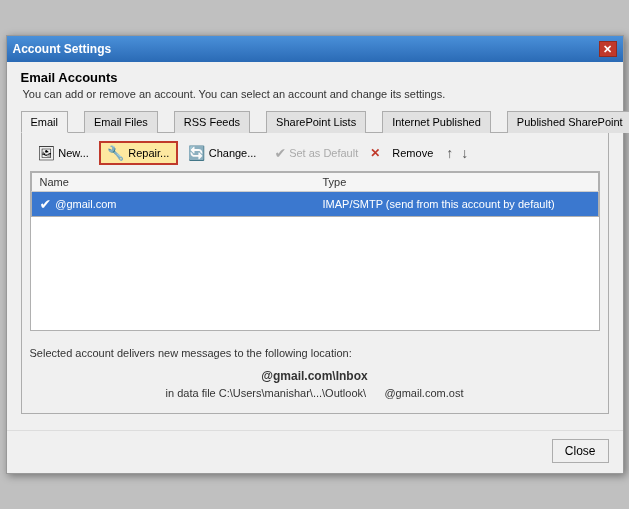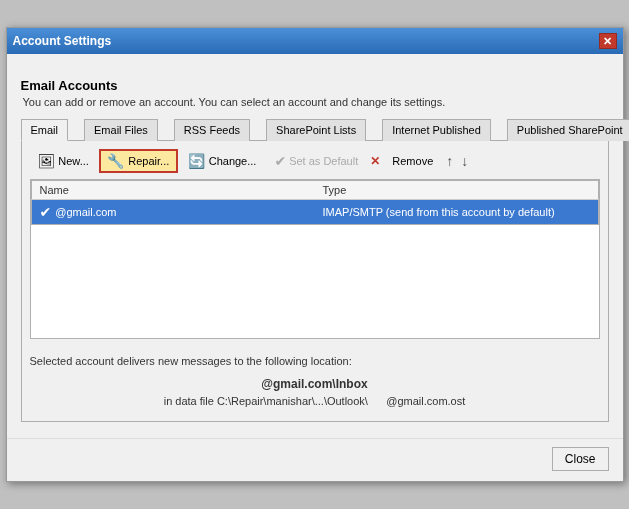"Email Accounts" .window-body { padding: 24px 14px 10px 14px -> 8px 14px 10px 14px }
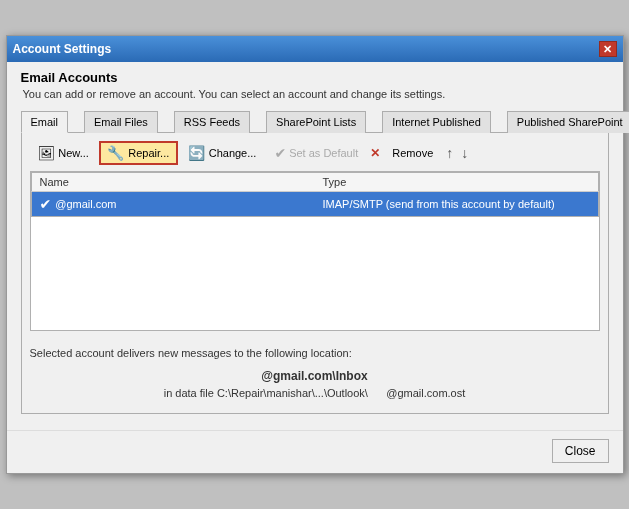"in data file" span { text: Repair -> Users }
